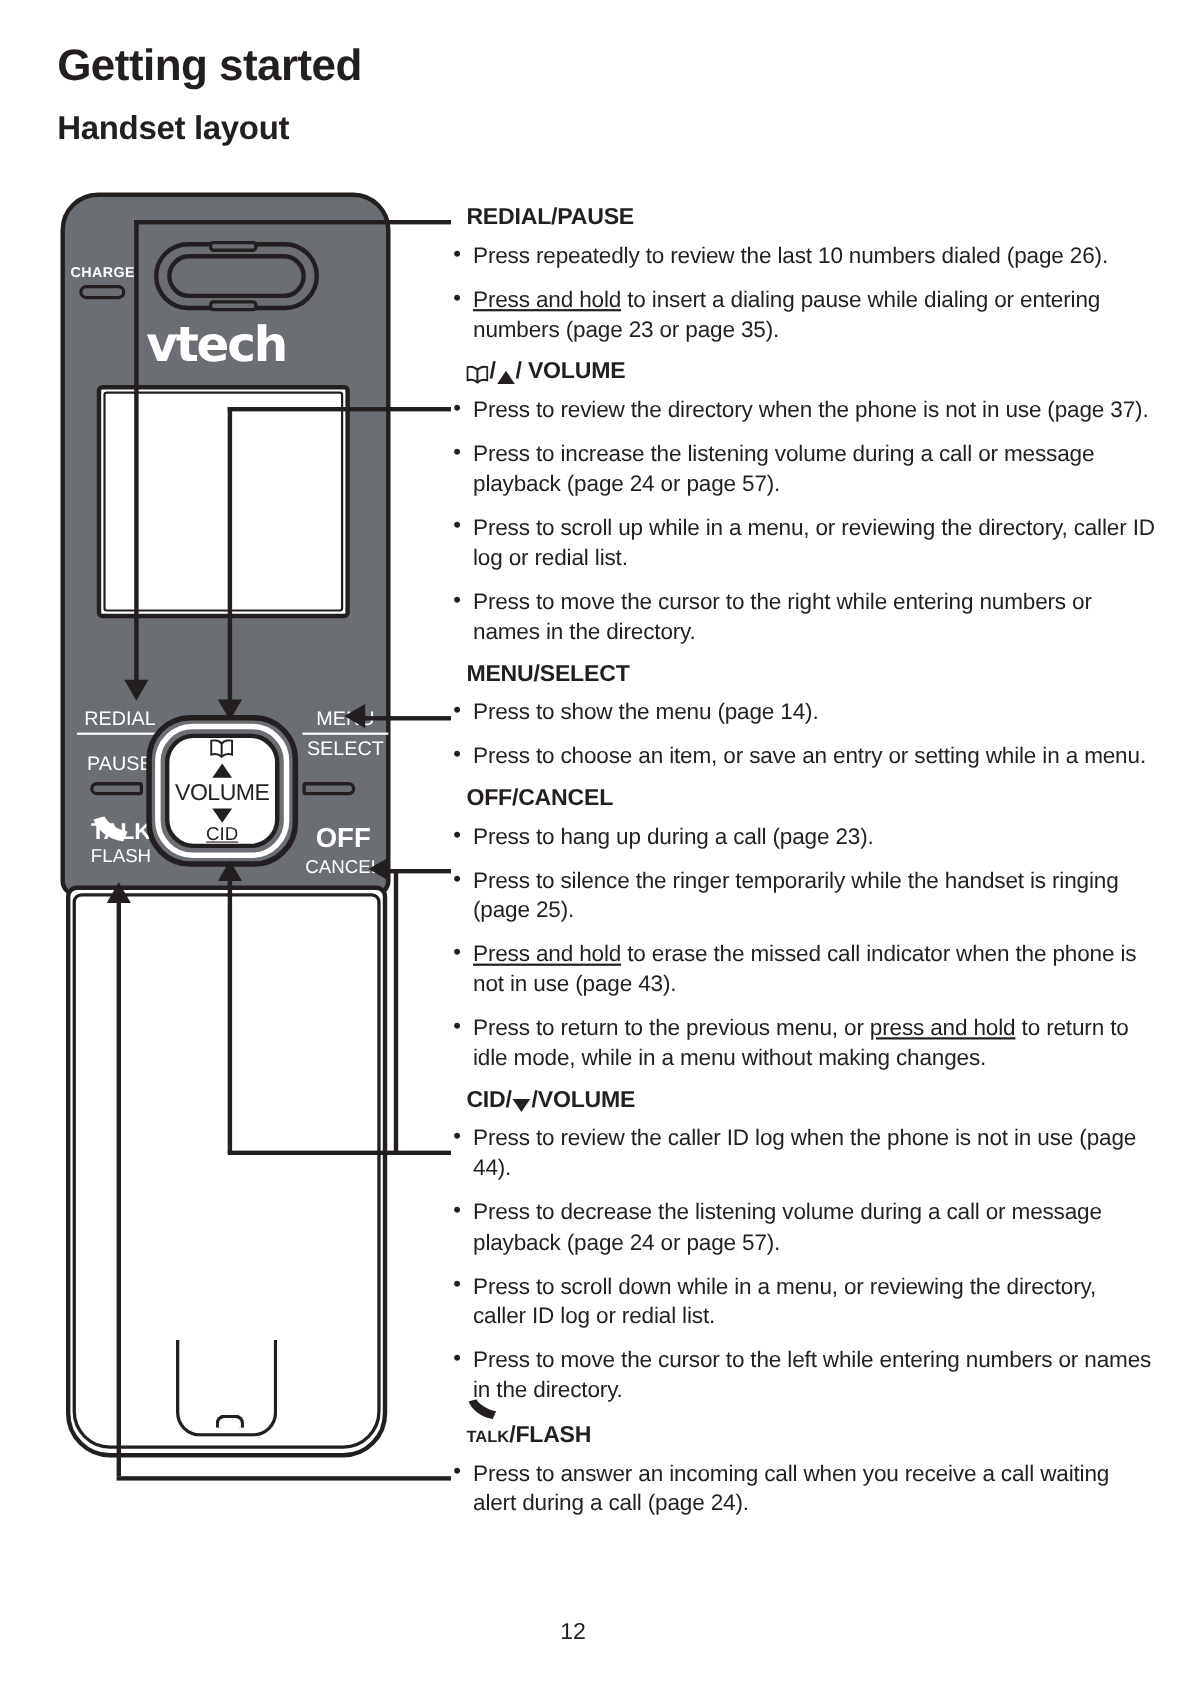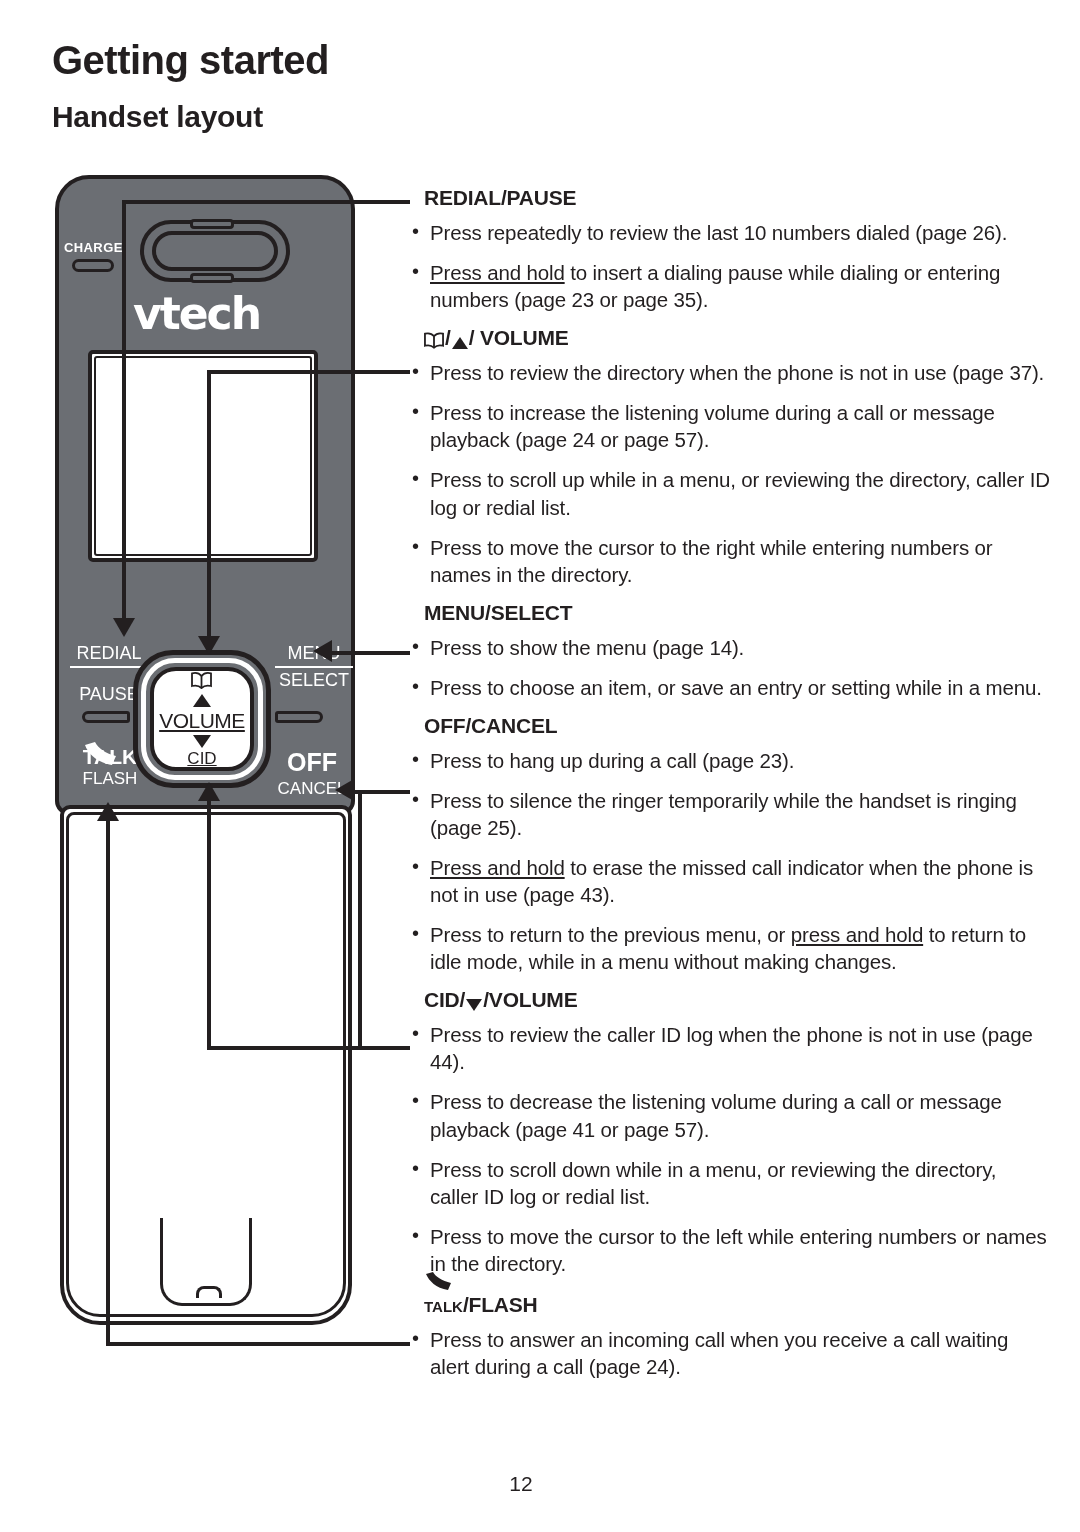"VOLUME" .nav-vol { text-decoration: underline -> none }
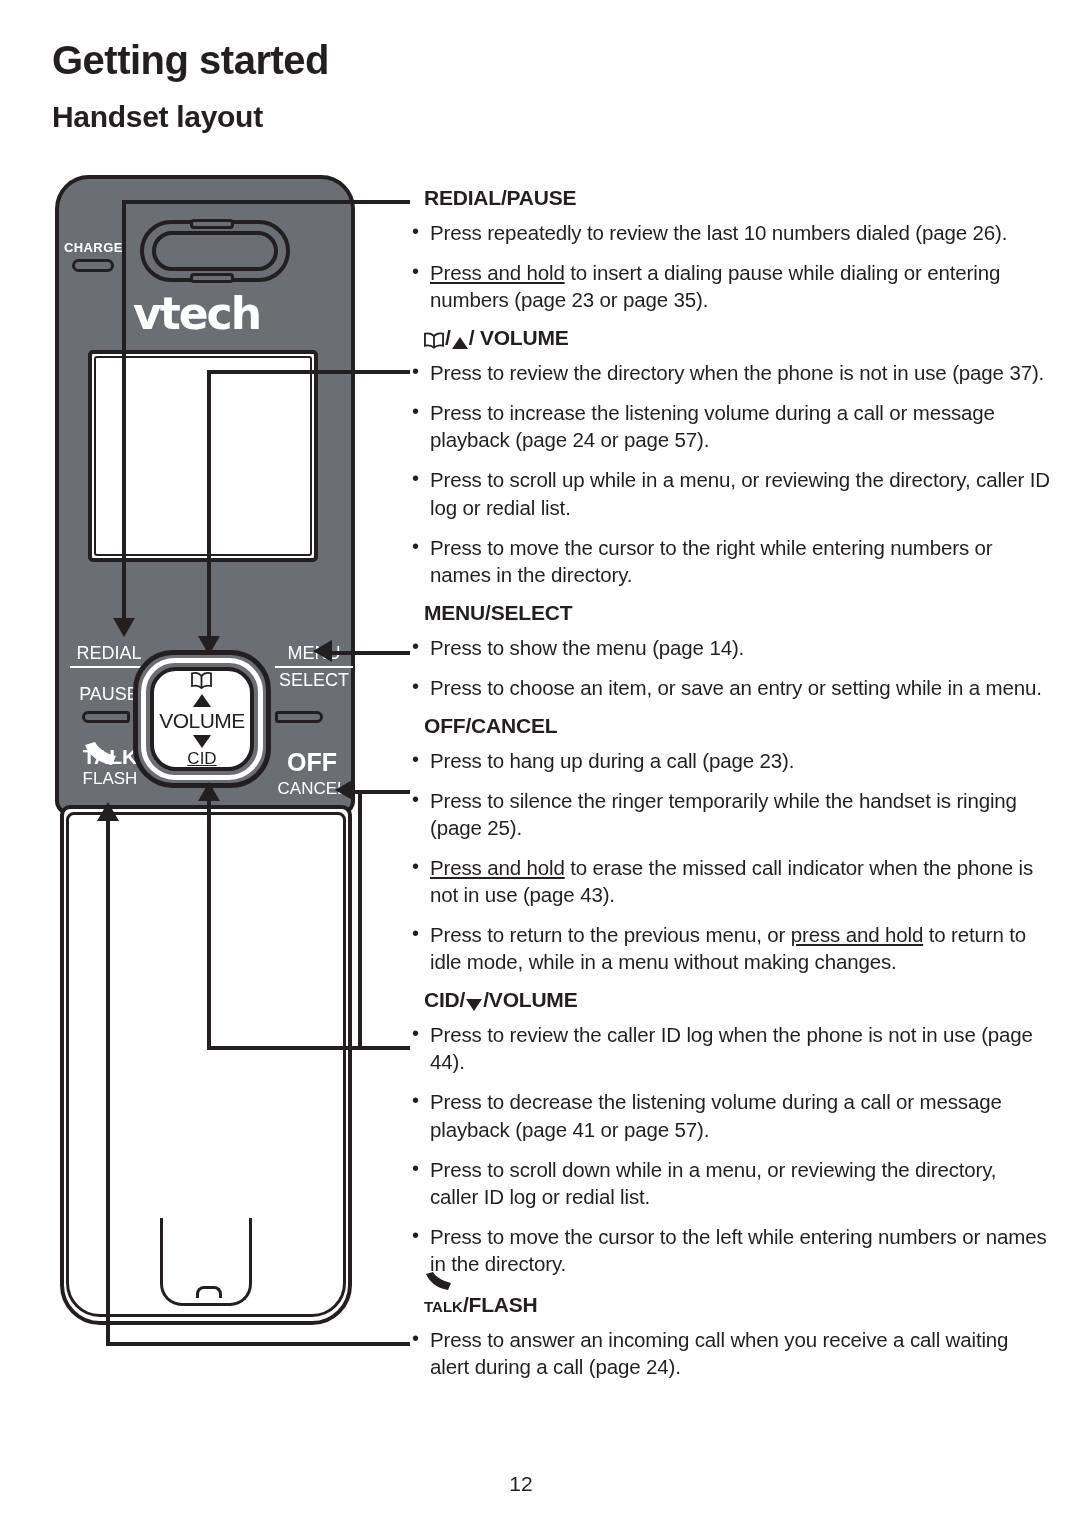"Press to decrease the listening" span { text: 41 -> 24 }
